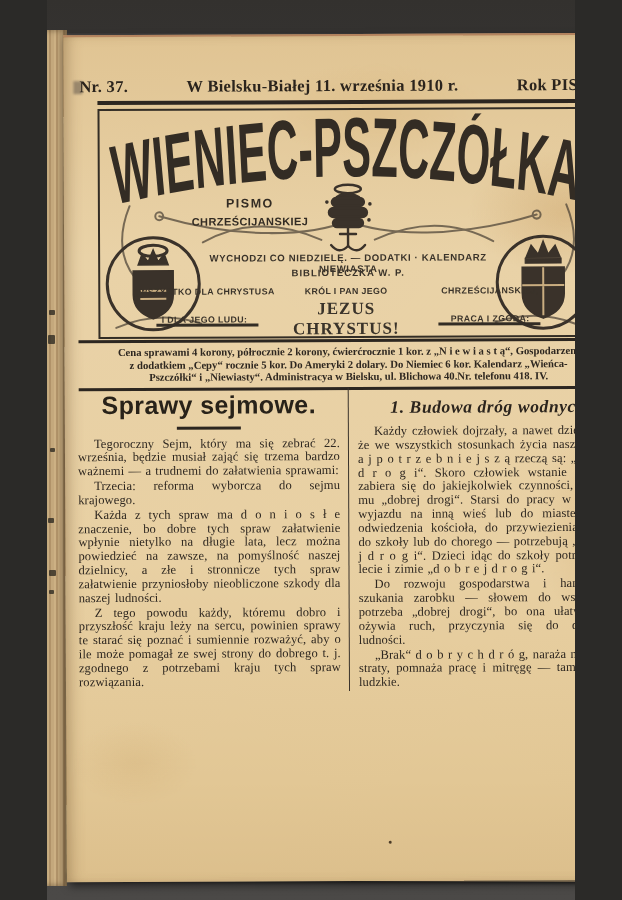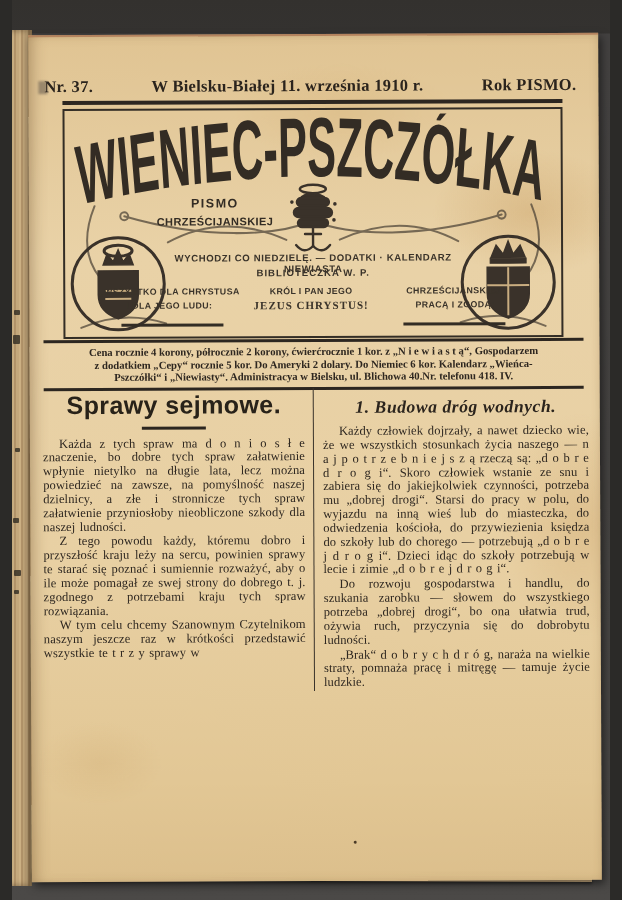"Nr. 37." .stage { width: 598px -> 528px }
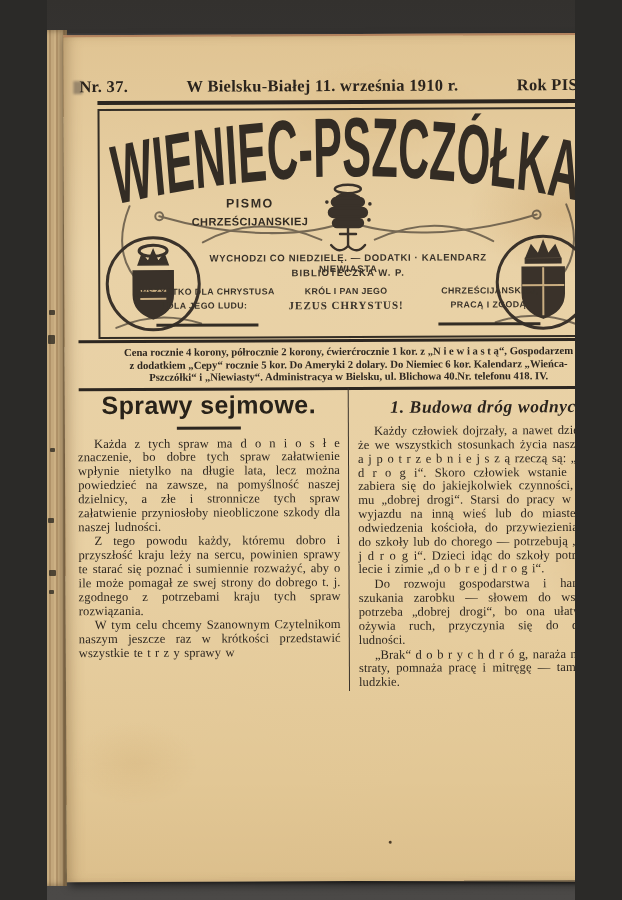"JEZUS CHRYSTUS!" .motto .big { font-size: 11px -> 17px }
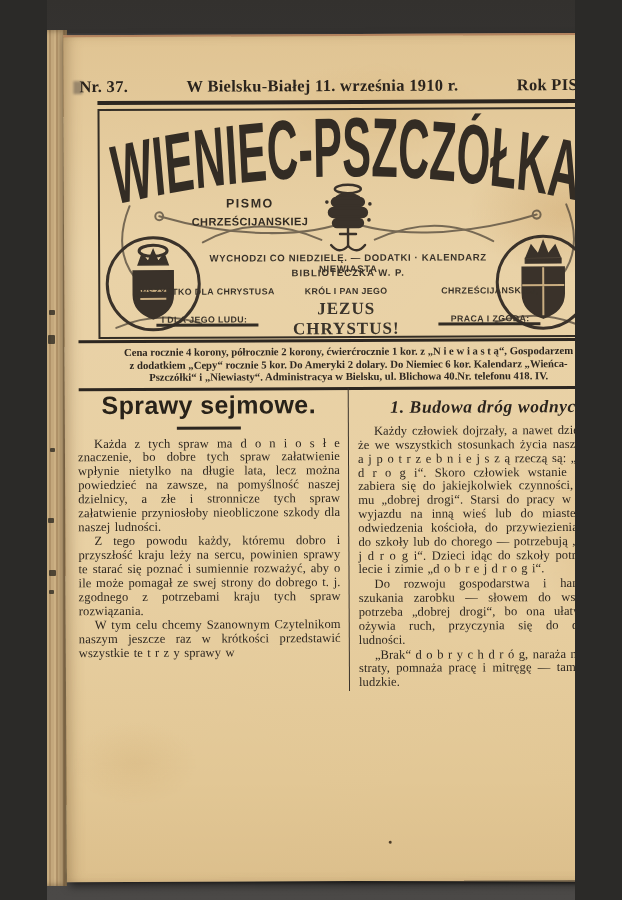"Cena rocznie" b { text: rocznie -> sprawami }
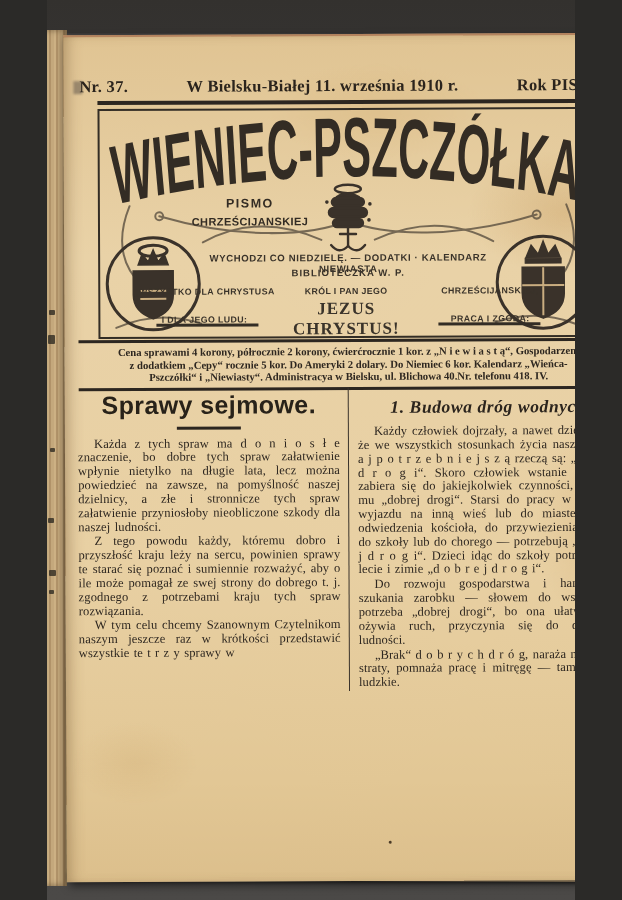"Tegoroczny Sejm, który ma się" p.p { html: none -> <p>Tegoroczny Sejm, który ma się zebrać 22. września, będzie musiał zająć się trzema bardzo ważnemi — a trudnemi do załatwienia sprawami:</p> }
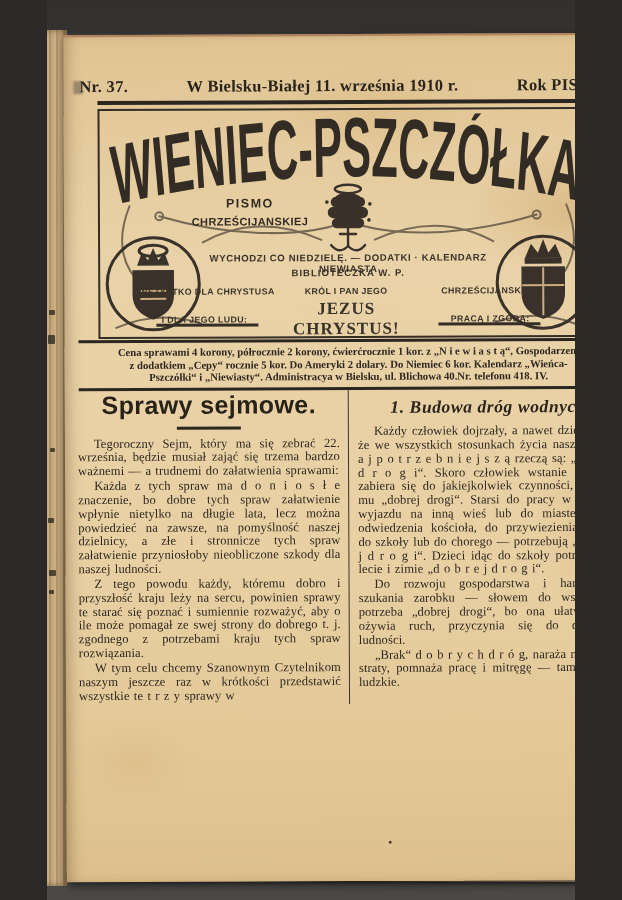"Trzecia: reforma wyborcza do sejmu" p.p { html: none -> <p>Trzecia: reforma wyborcza do sejmu krajowego.</p> }
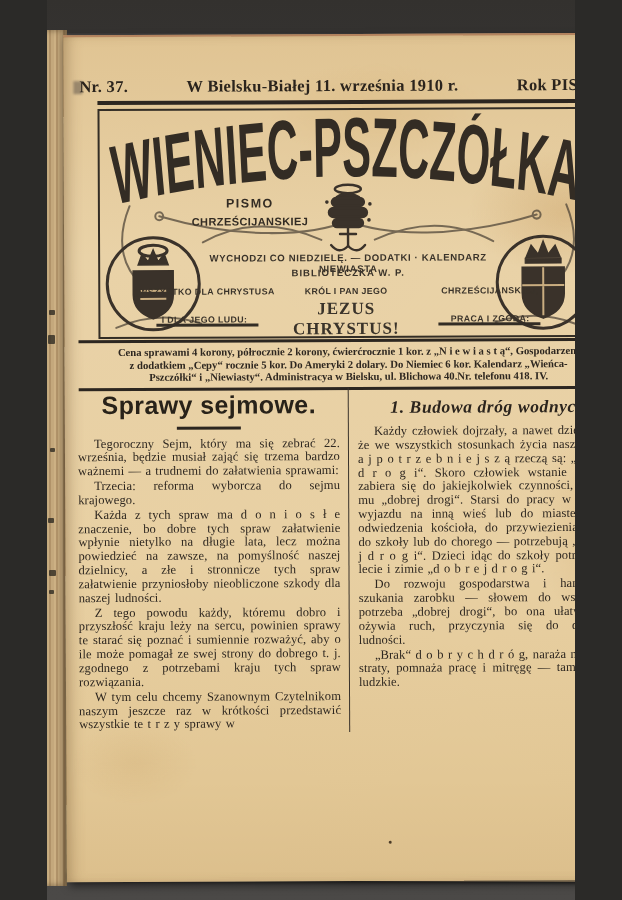"W tym celu chcemy Szanownym" p.p { html: <p>W tym celu chcemy Szanownym Czytelnikom naszym jeszcze raz w krótkości przedstawić wszystkie te t r z y sprawy w</p> -> none }
